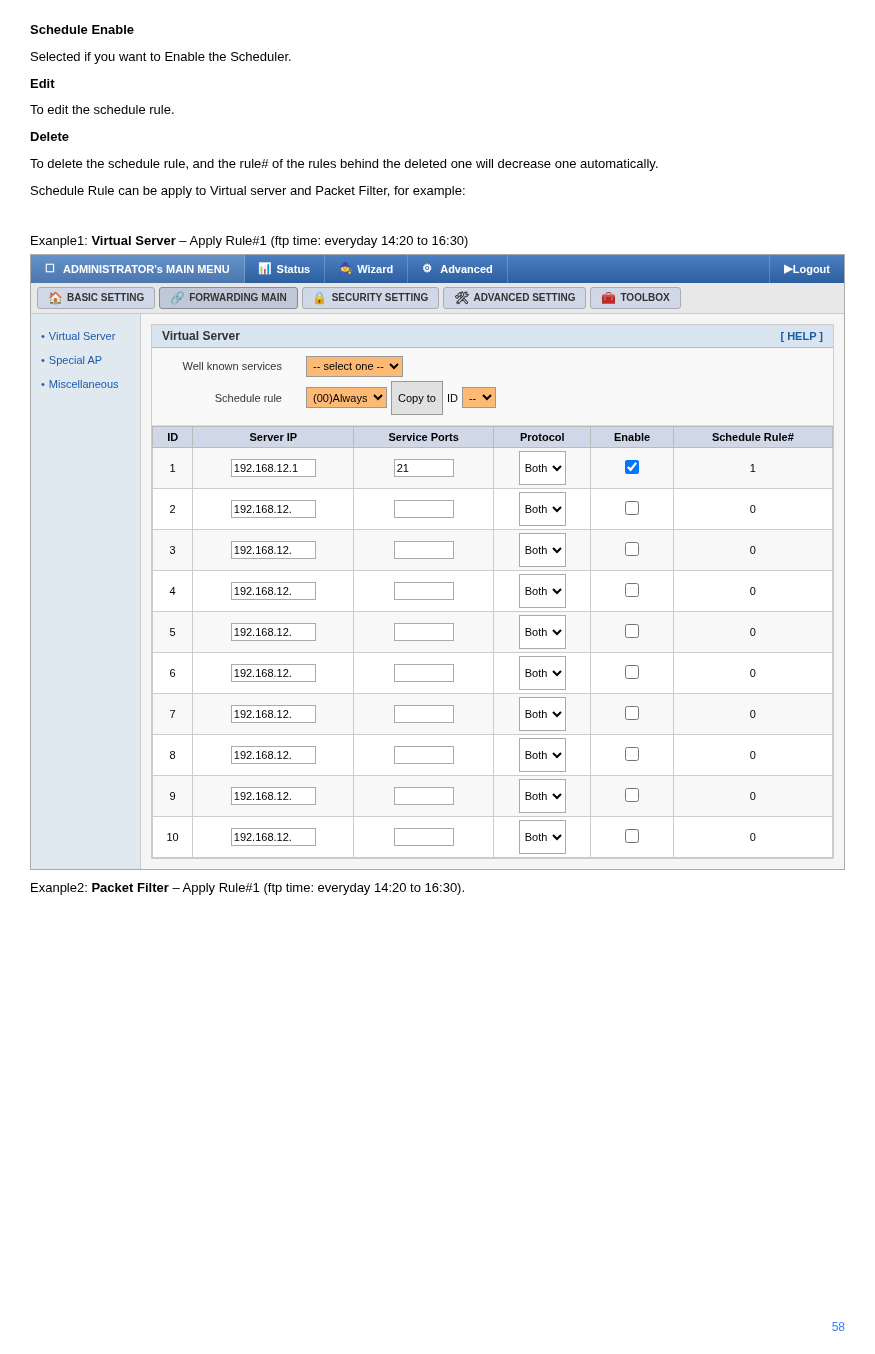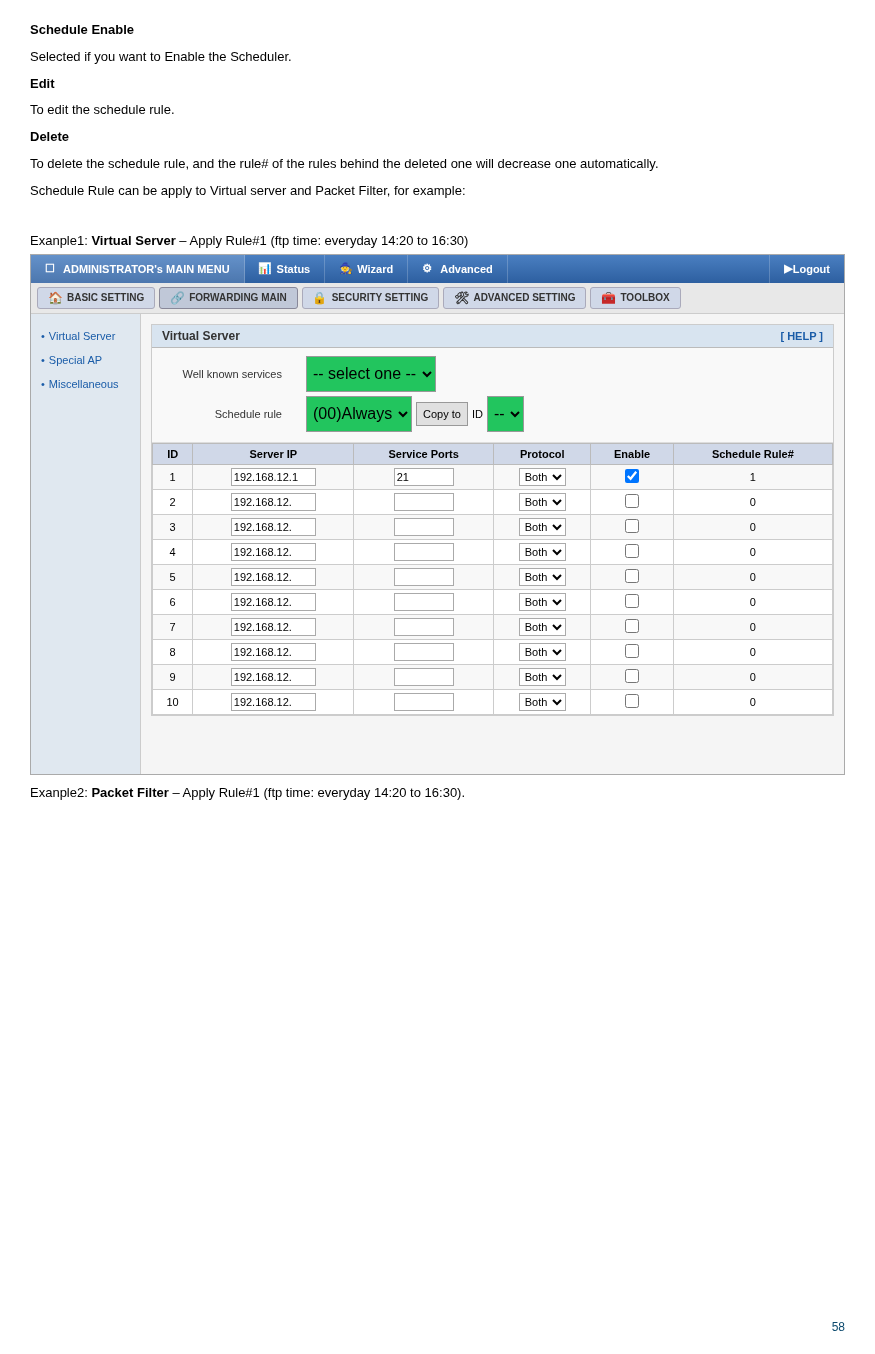"-- select one --" .form-select { background: #22c55e -> #fdba74; font-size: 16px -> 11px; height: 36px -> 21px }
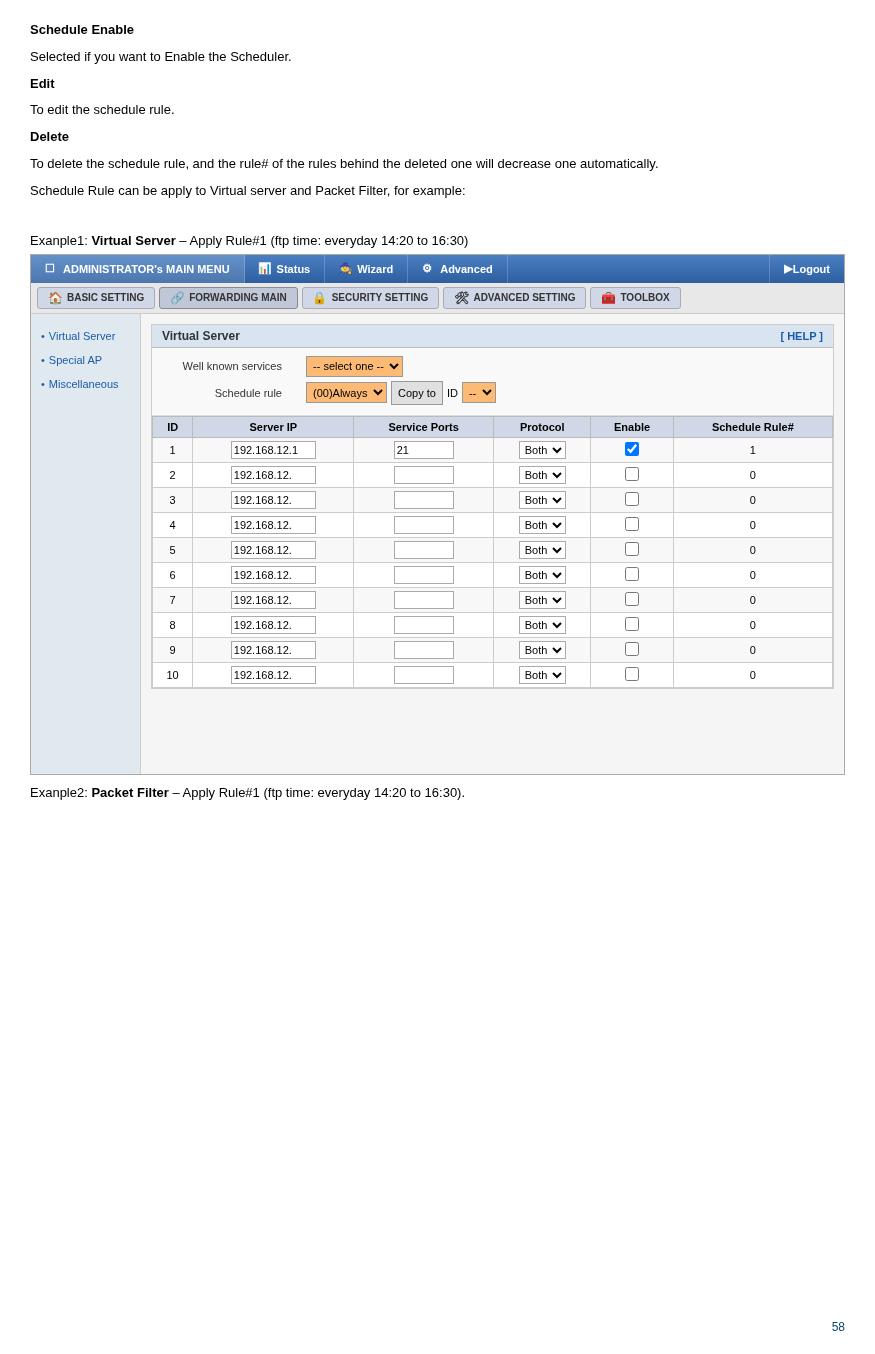"Copy to" .copy-to-btn { height: 24px -> 34px }
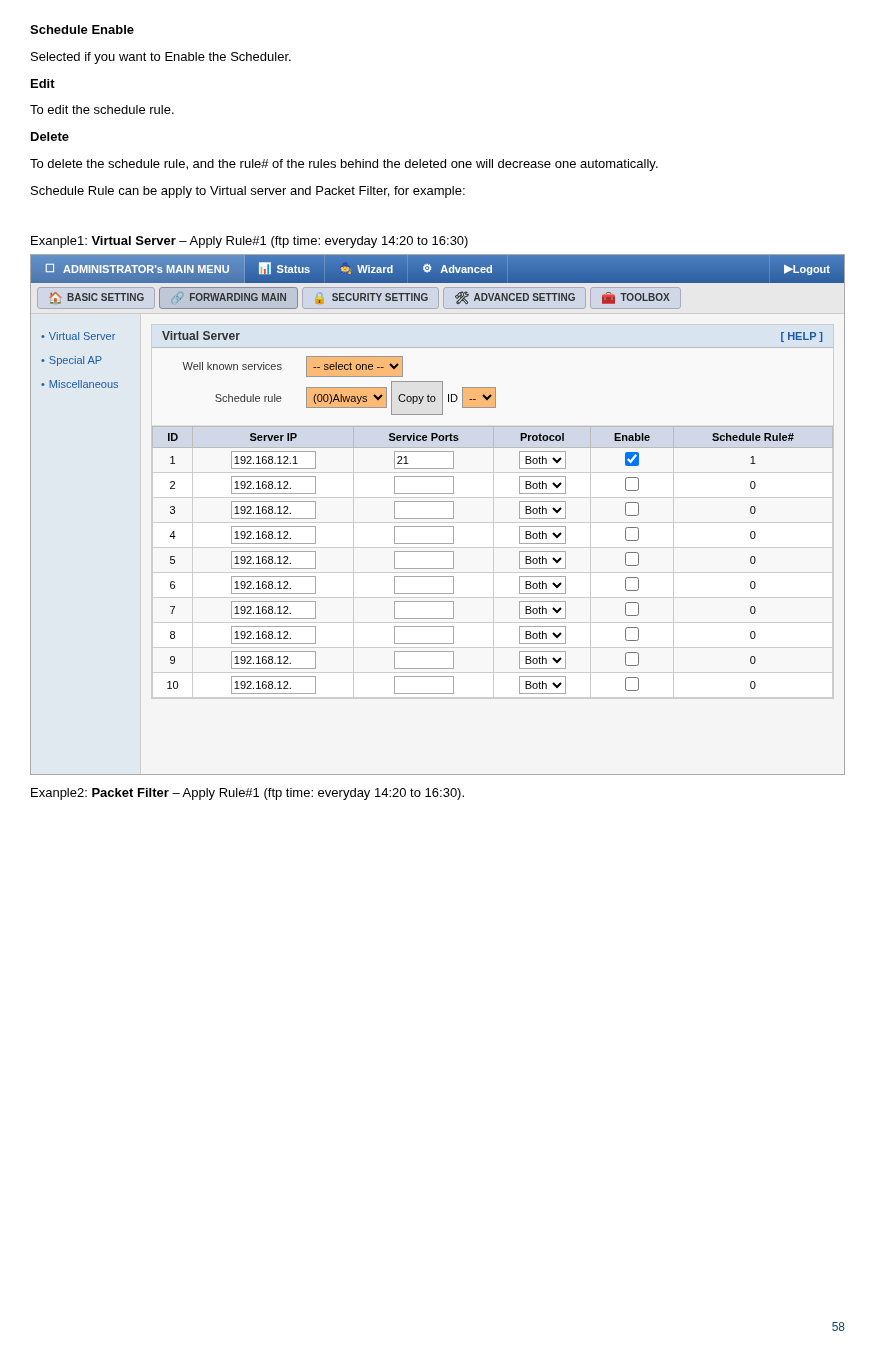"Both" .proto-select { height: 18px -> 34px }
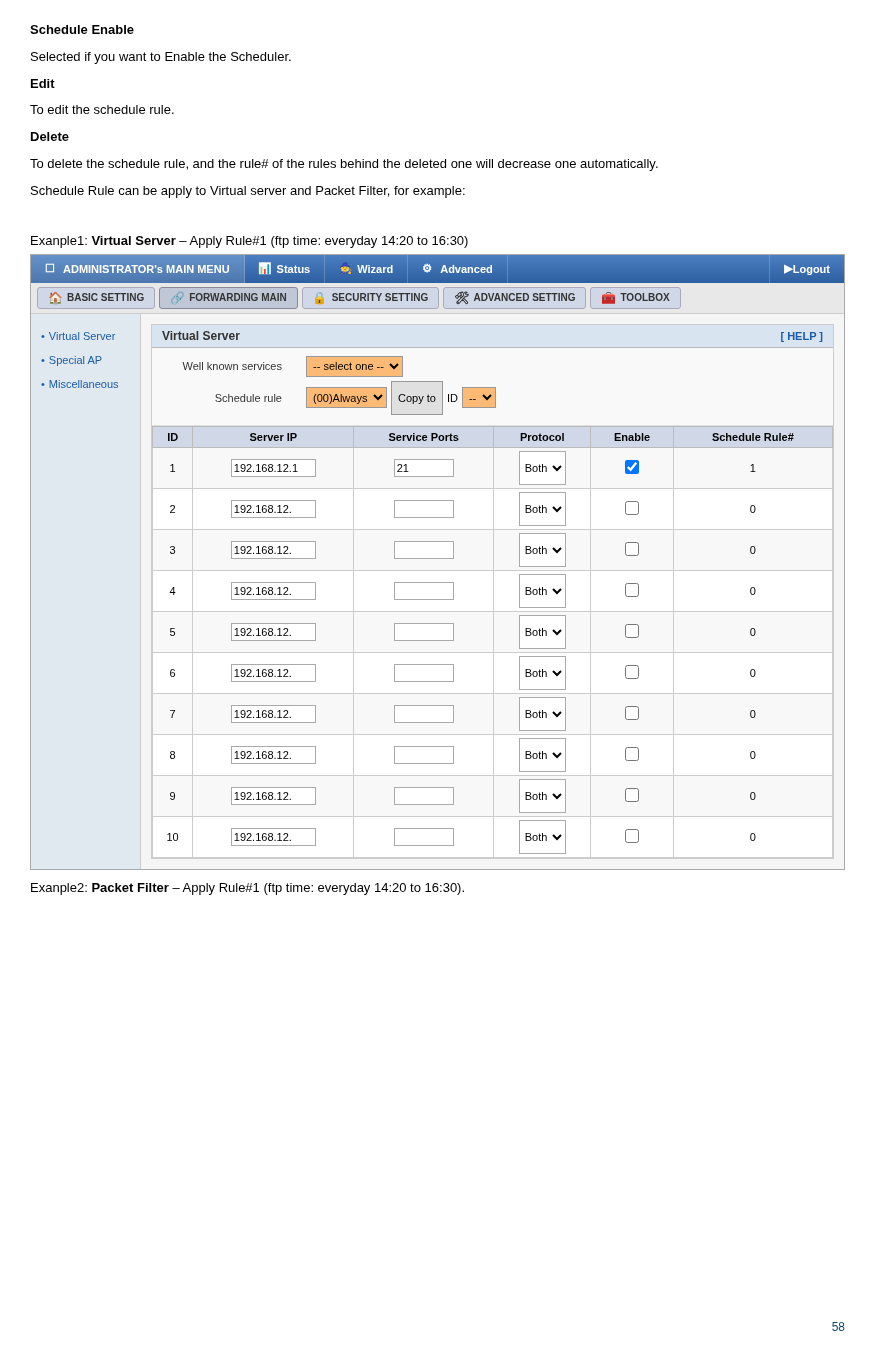"58" .page-num { color: #0c4a6e -> #3b82f6 }
